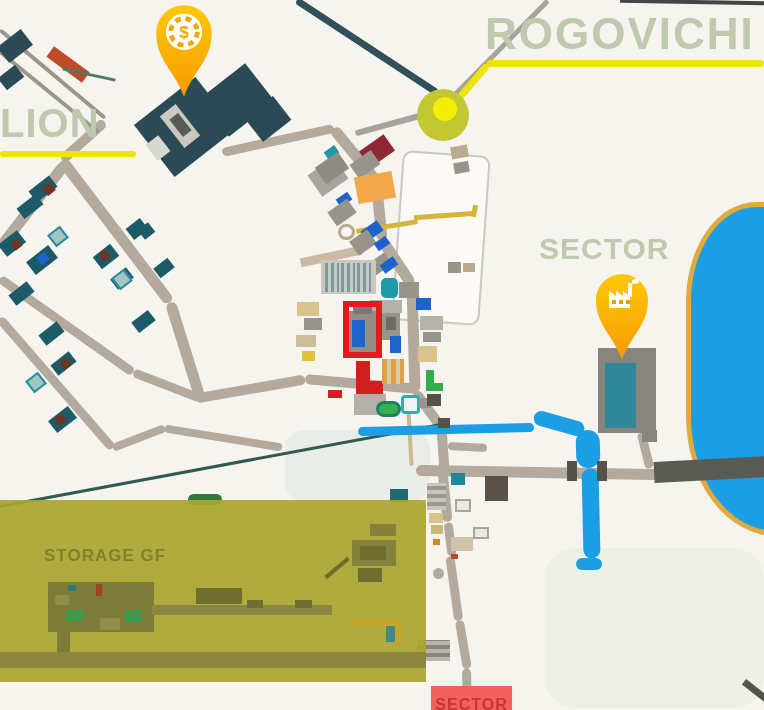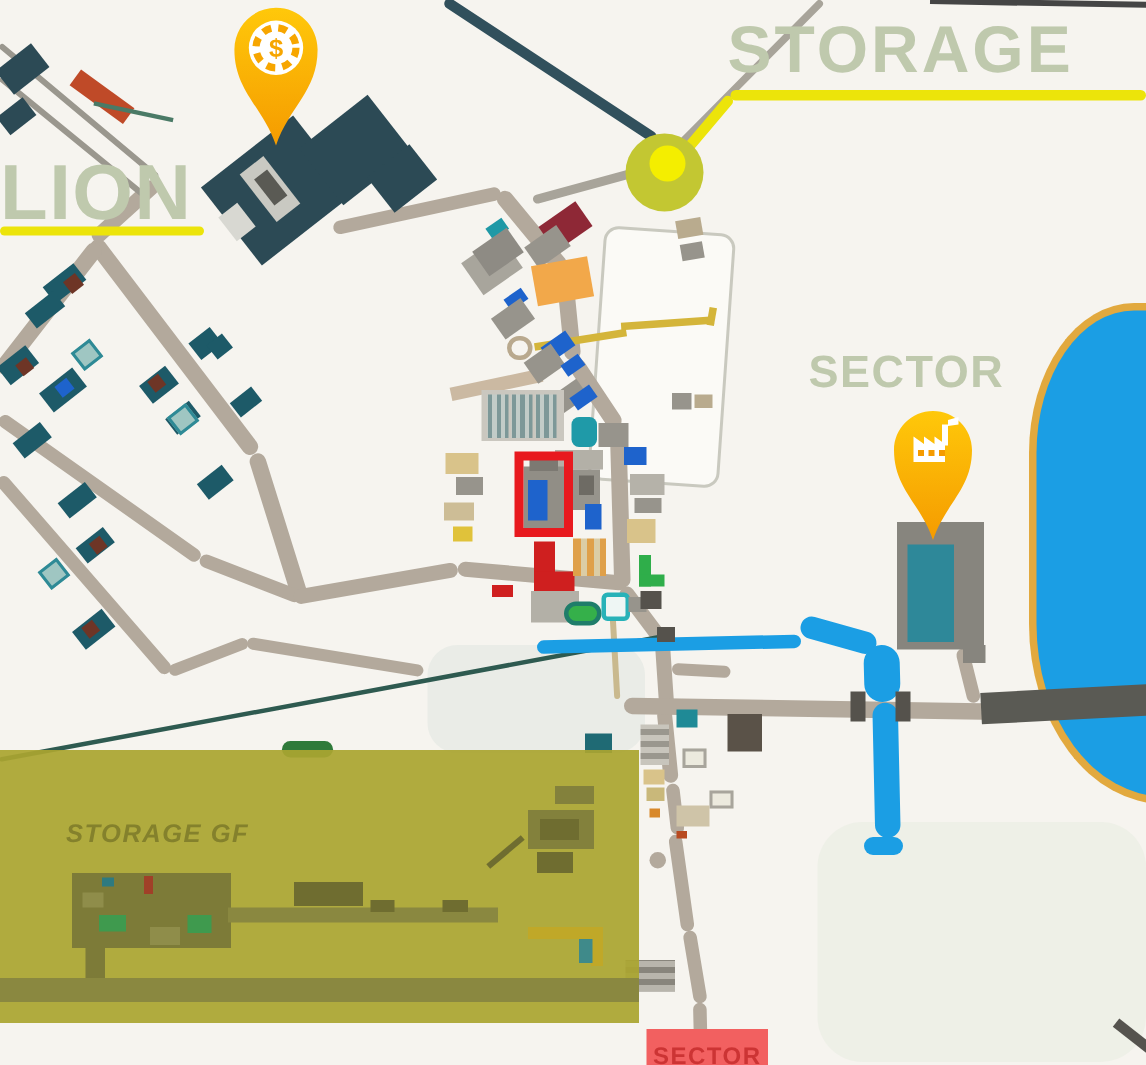"STORAGE" div.place-label { text: STORAGE -> ROGOVICHI }
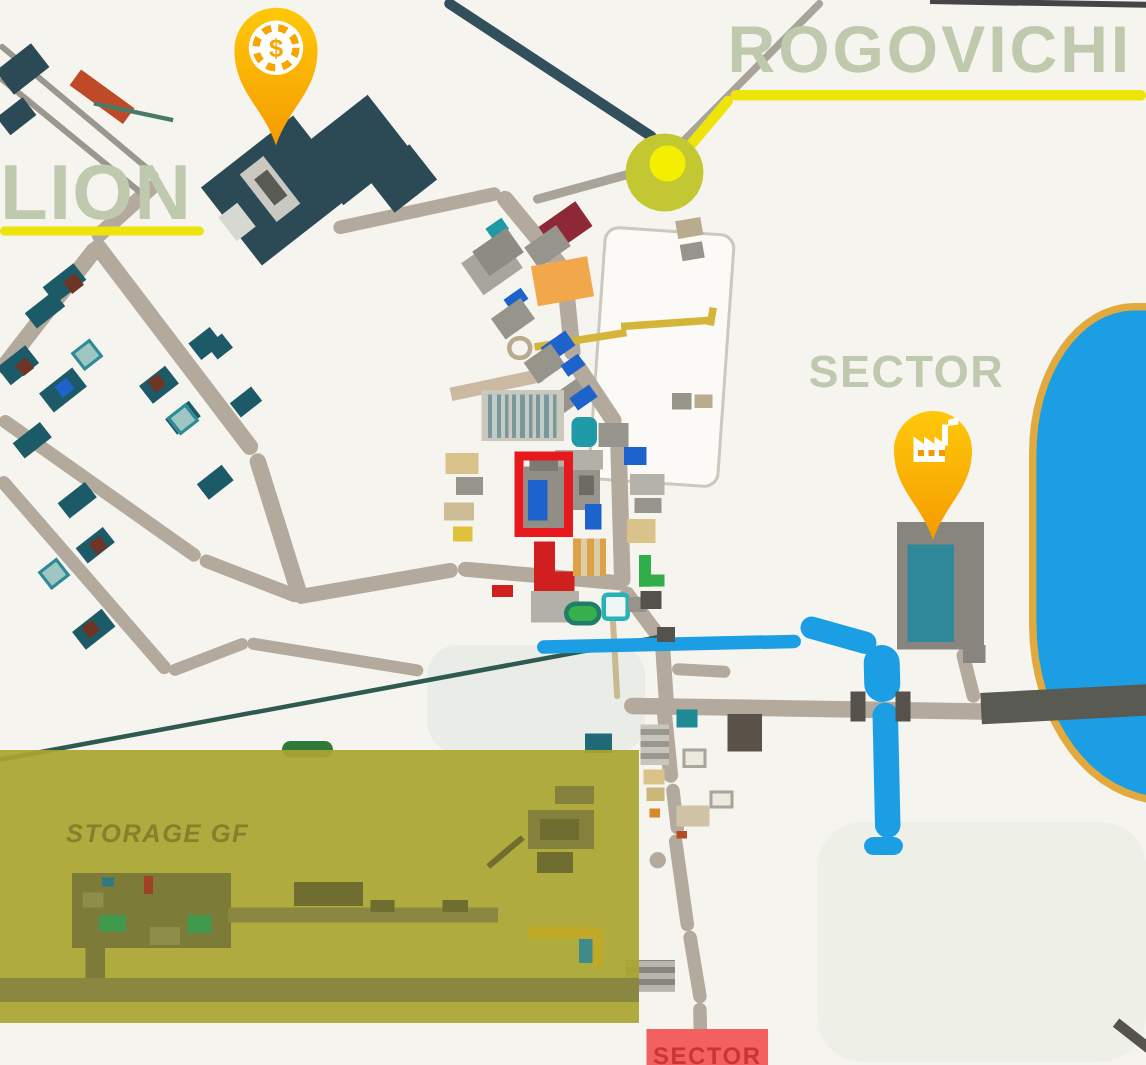"LION" [data-name="label-lion"] { font-size: 52px -> 40px }
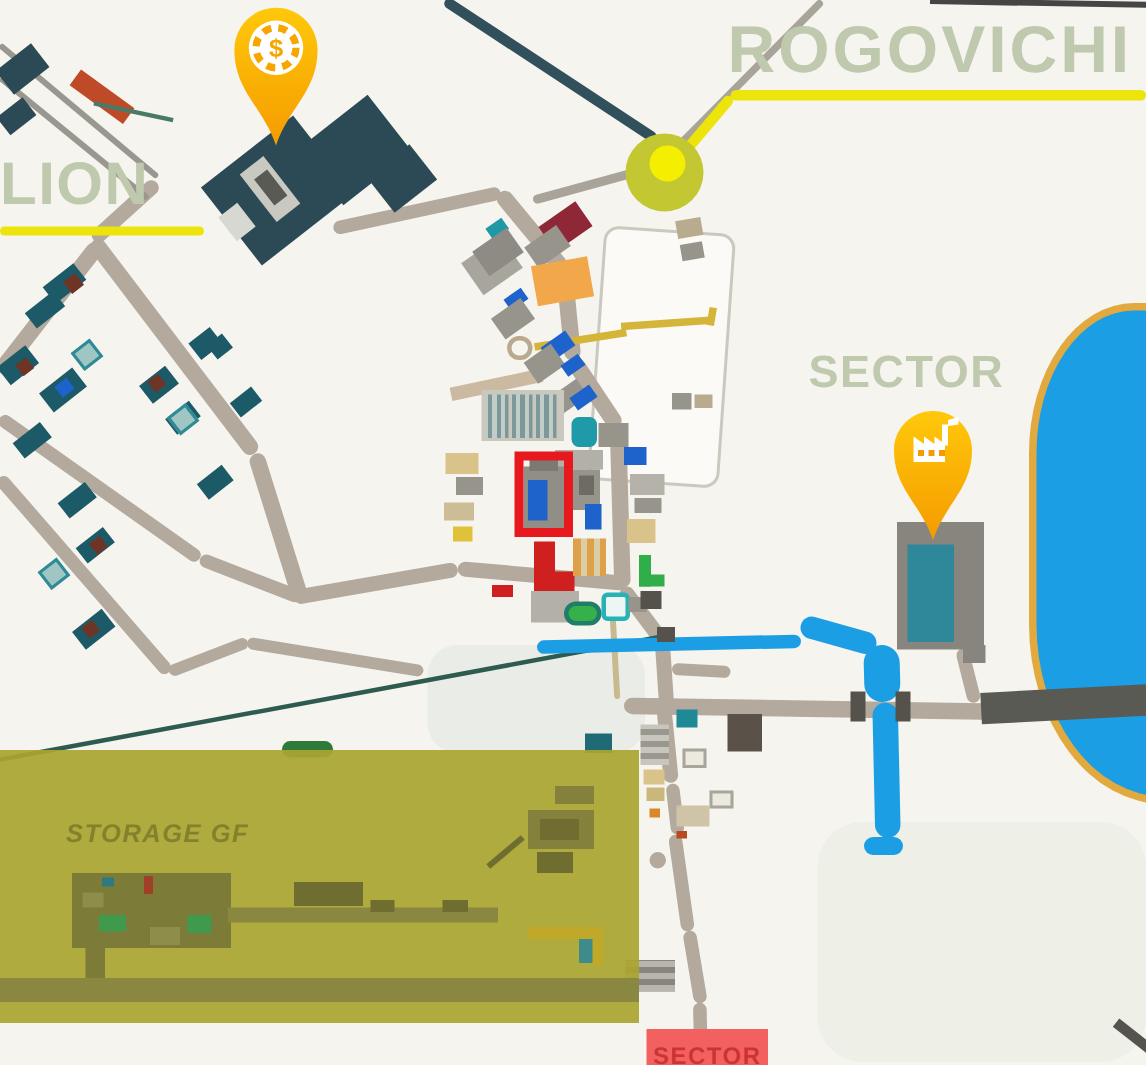"STORAGE GF" div { font-style: italic -> none }
